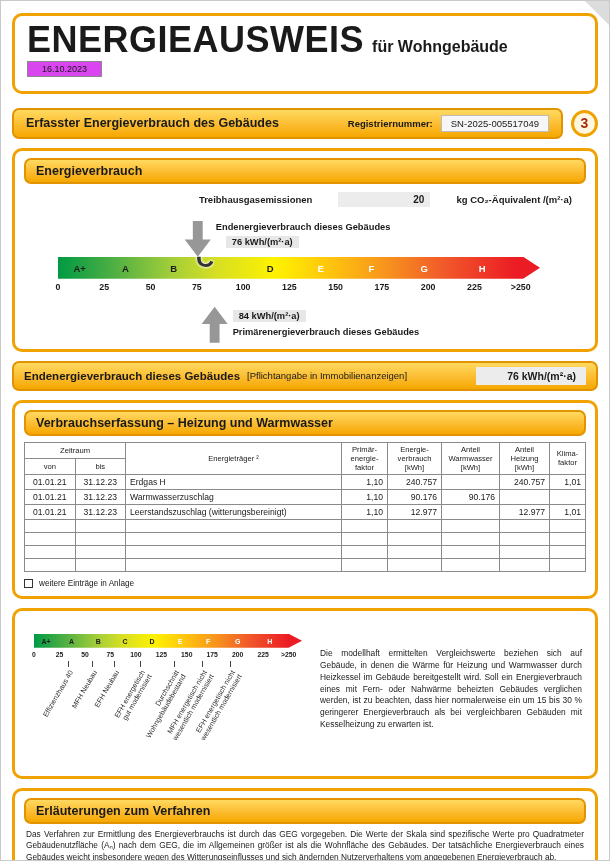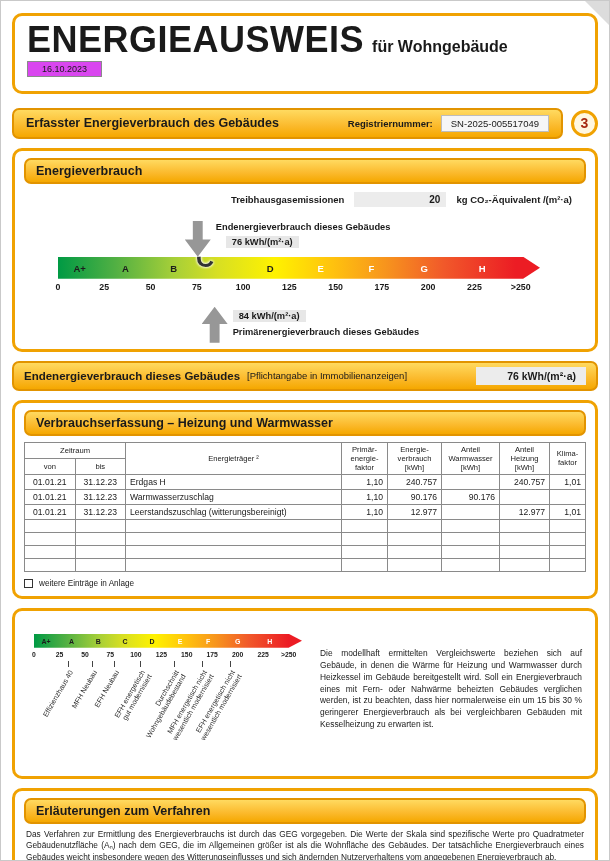"Treibhausgasemissionen" .ghg-row { gap: 10px -> 26px }
